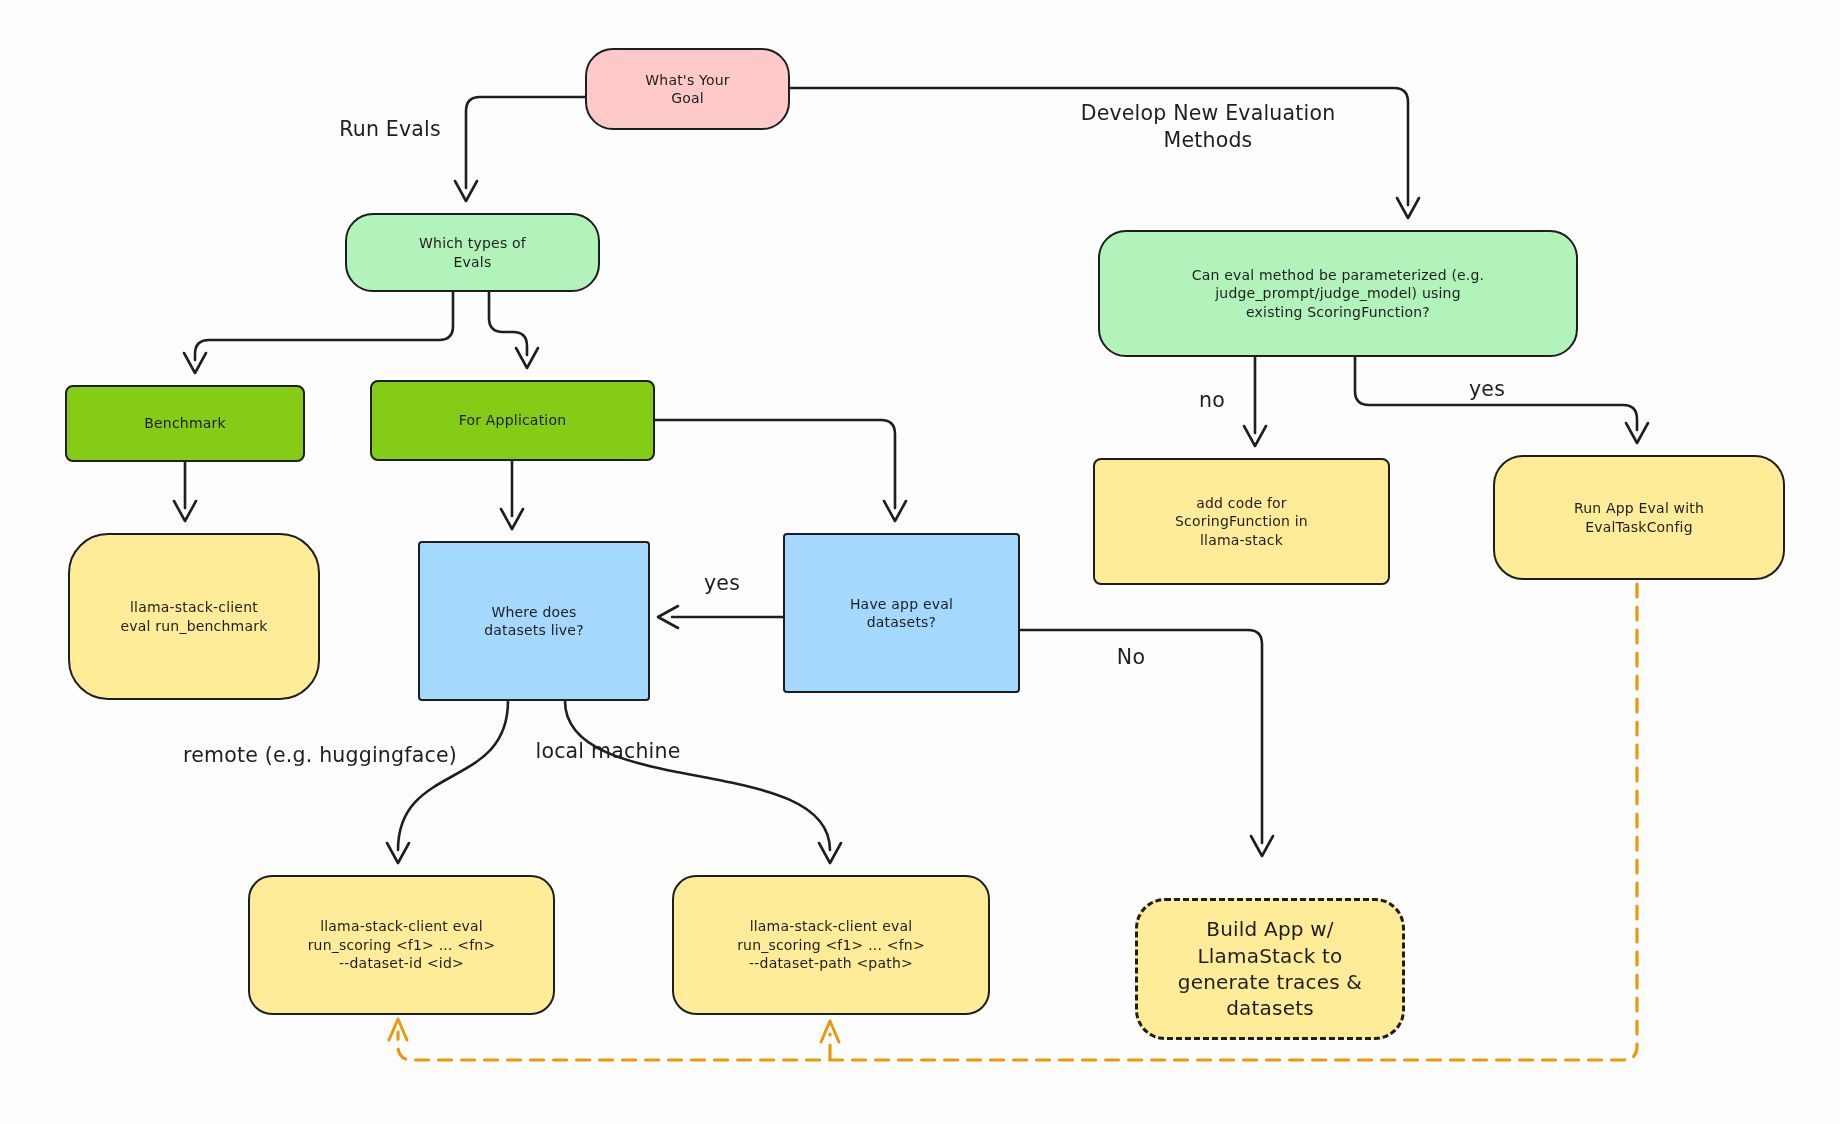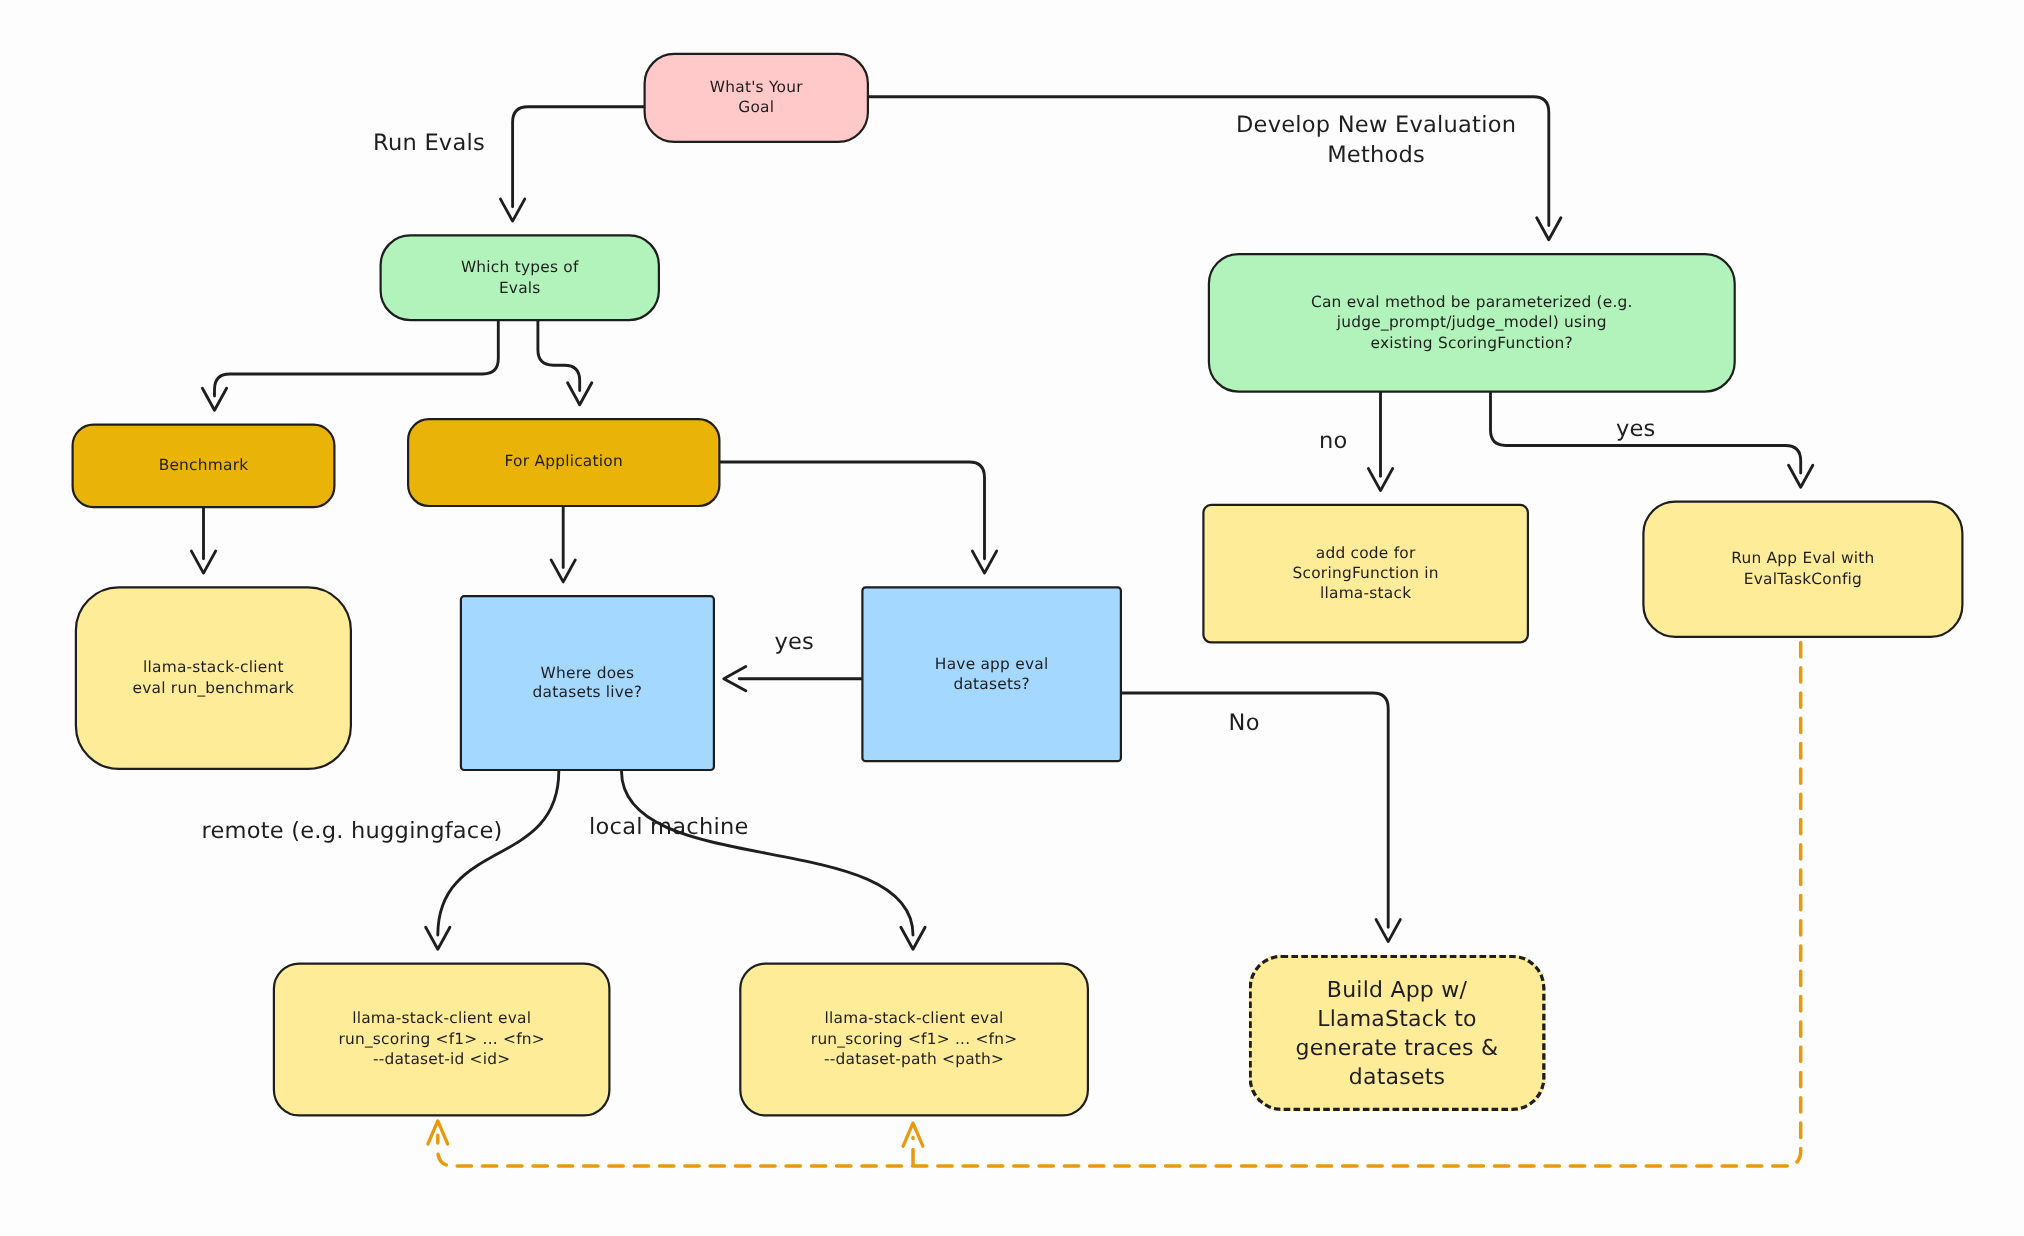"Develop New Evaluation" div.edge-label { left: 1096px -> 1053px }
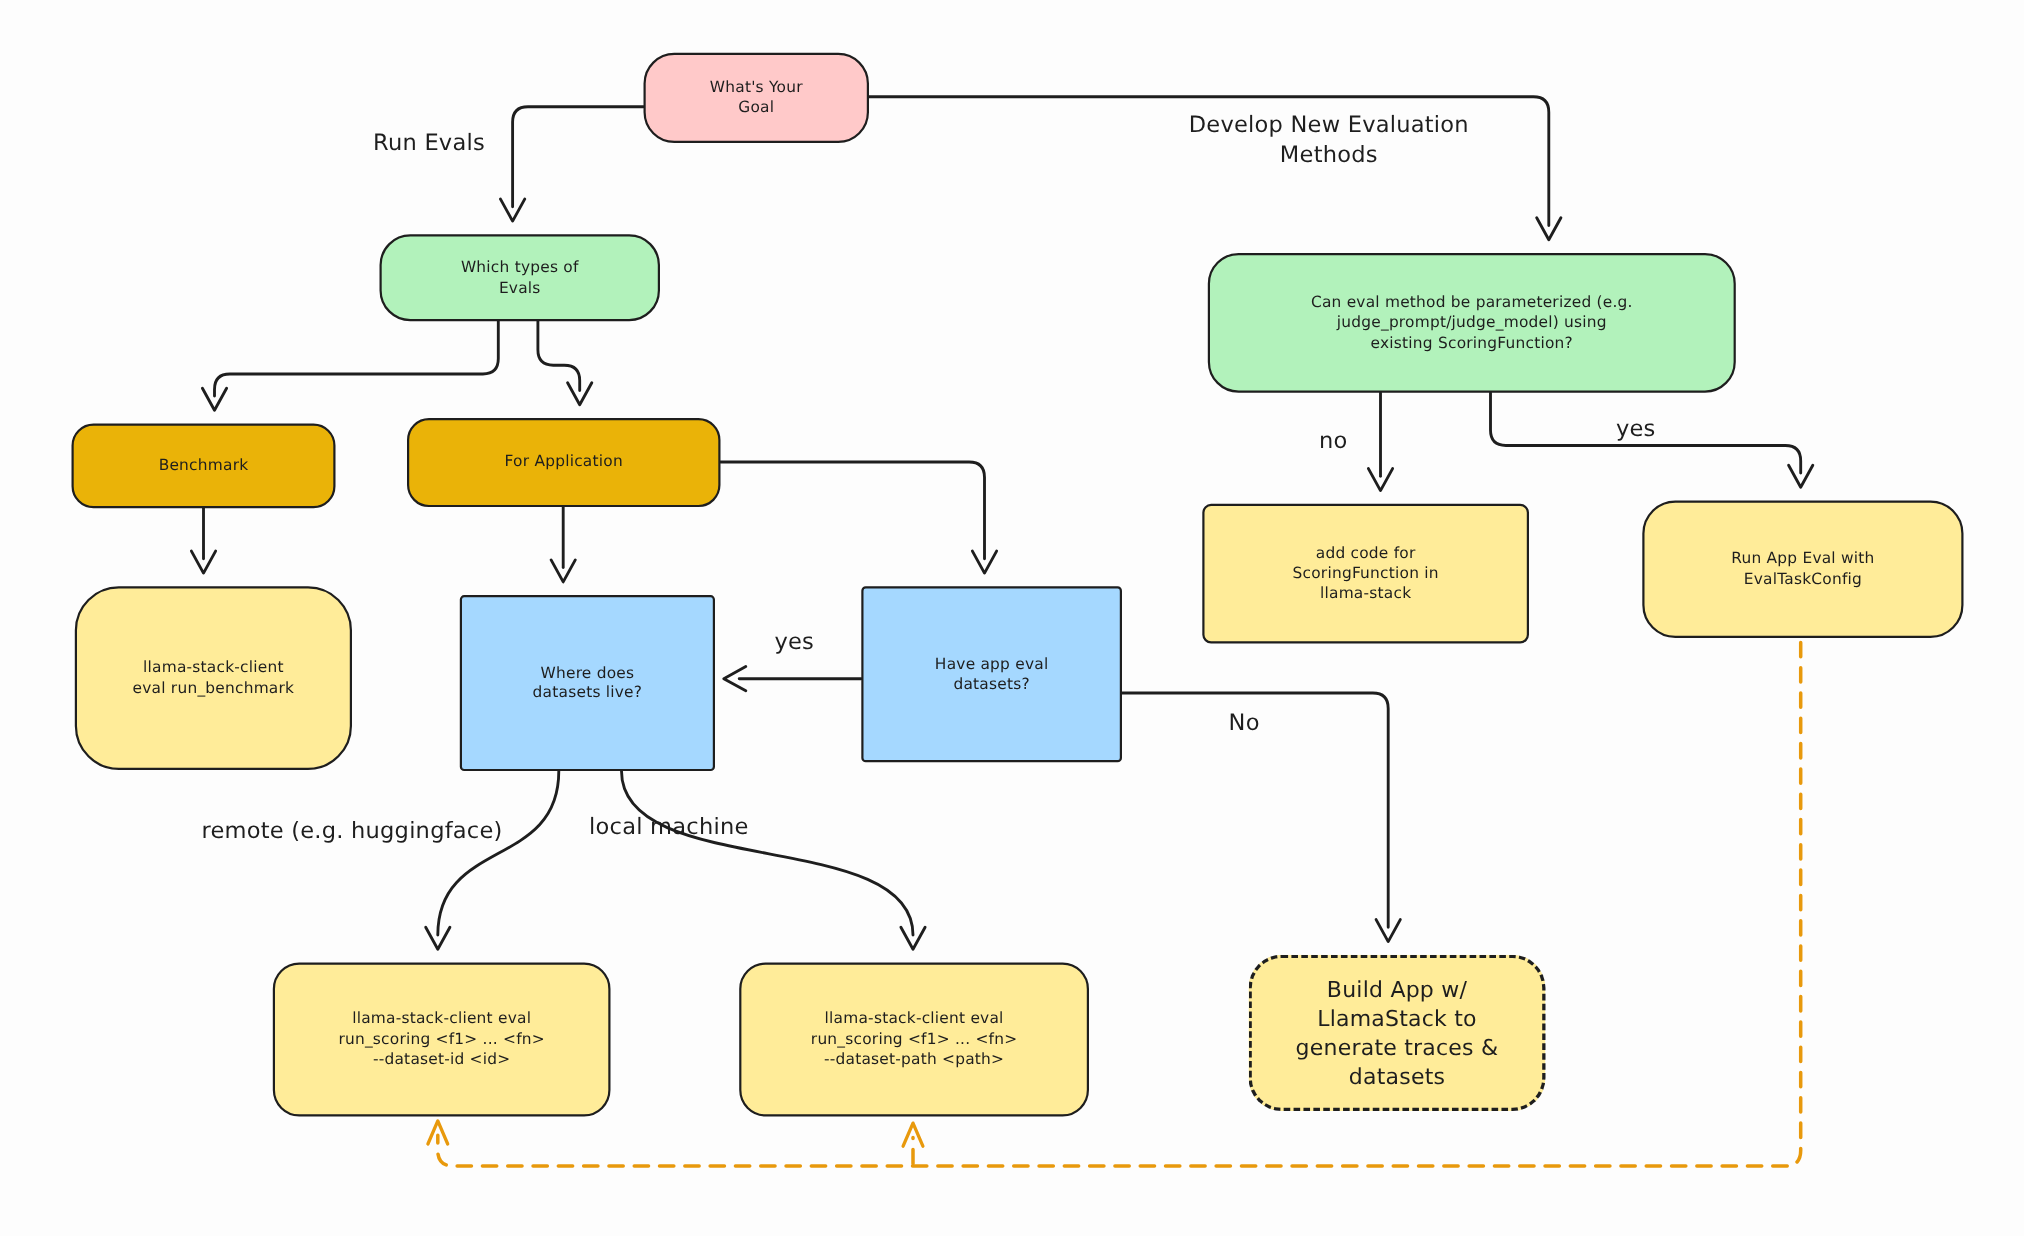"Benchmark" .fill-white { background: #eab308 -> #84cc16; border-radius: 20px -> 8px }
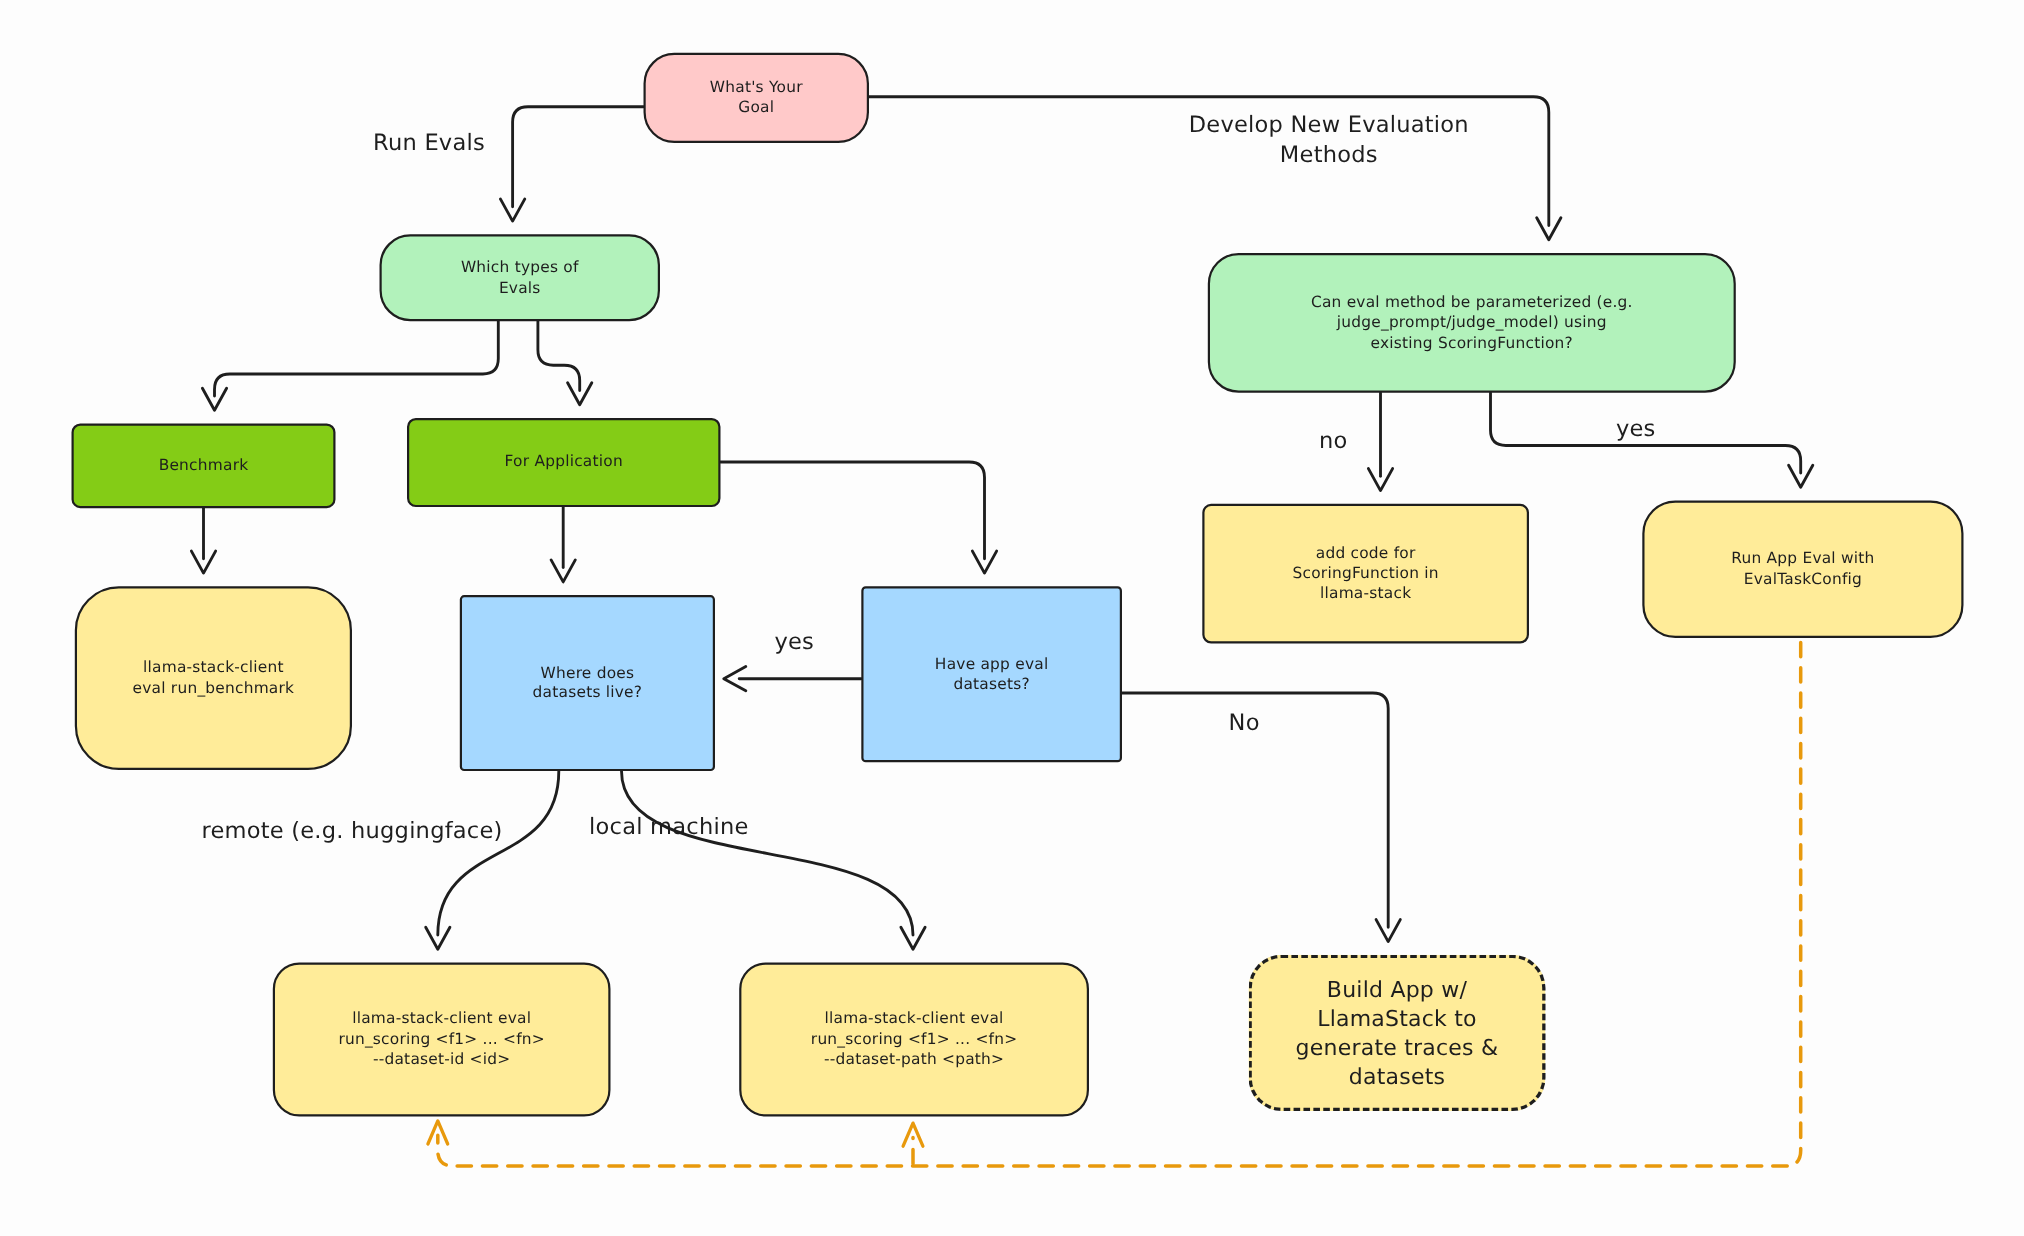"Build App w/" .dashed-border { margin-top: none -> 30px }
